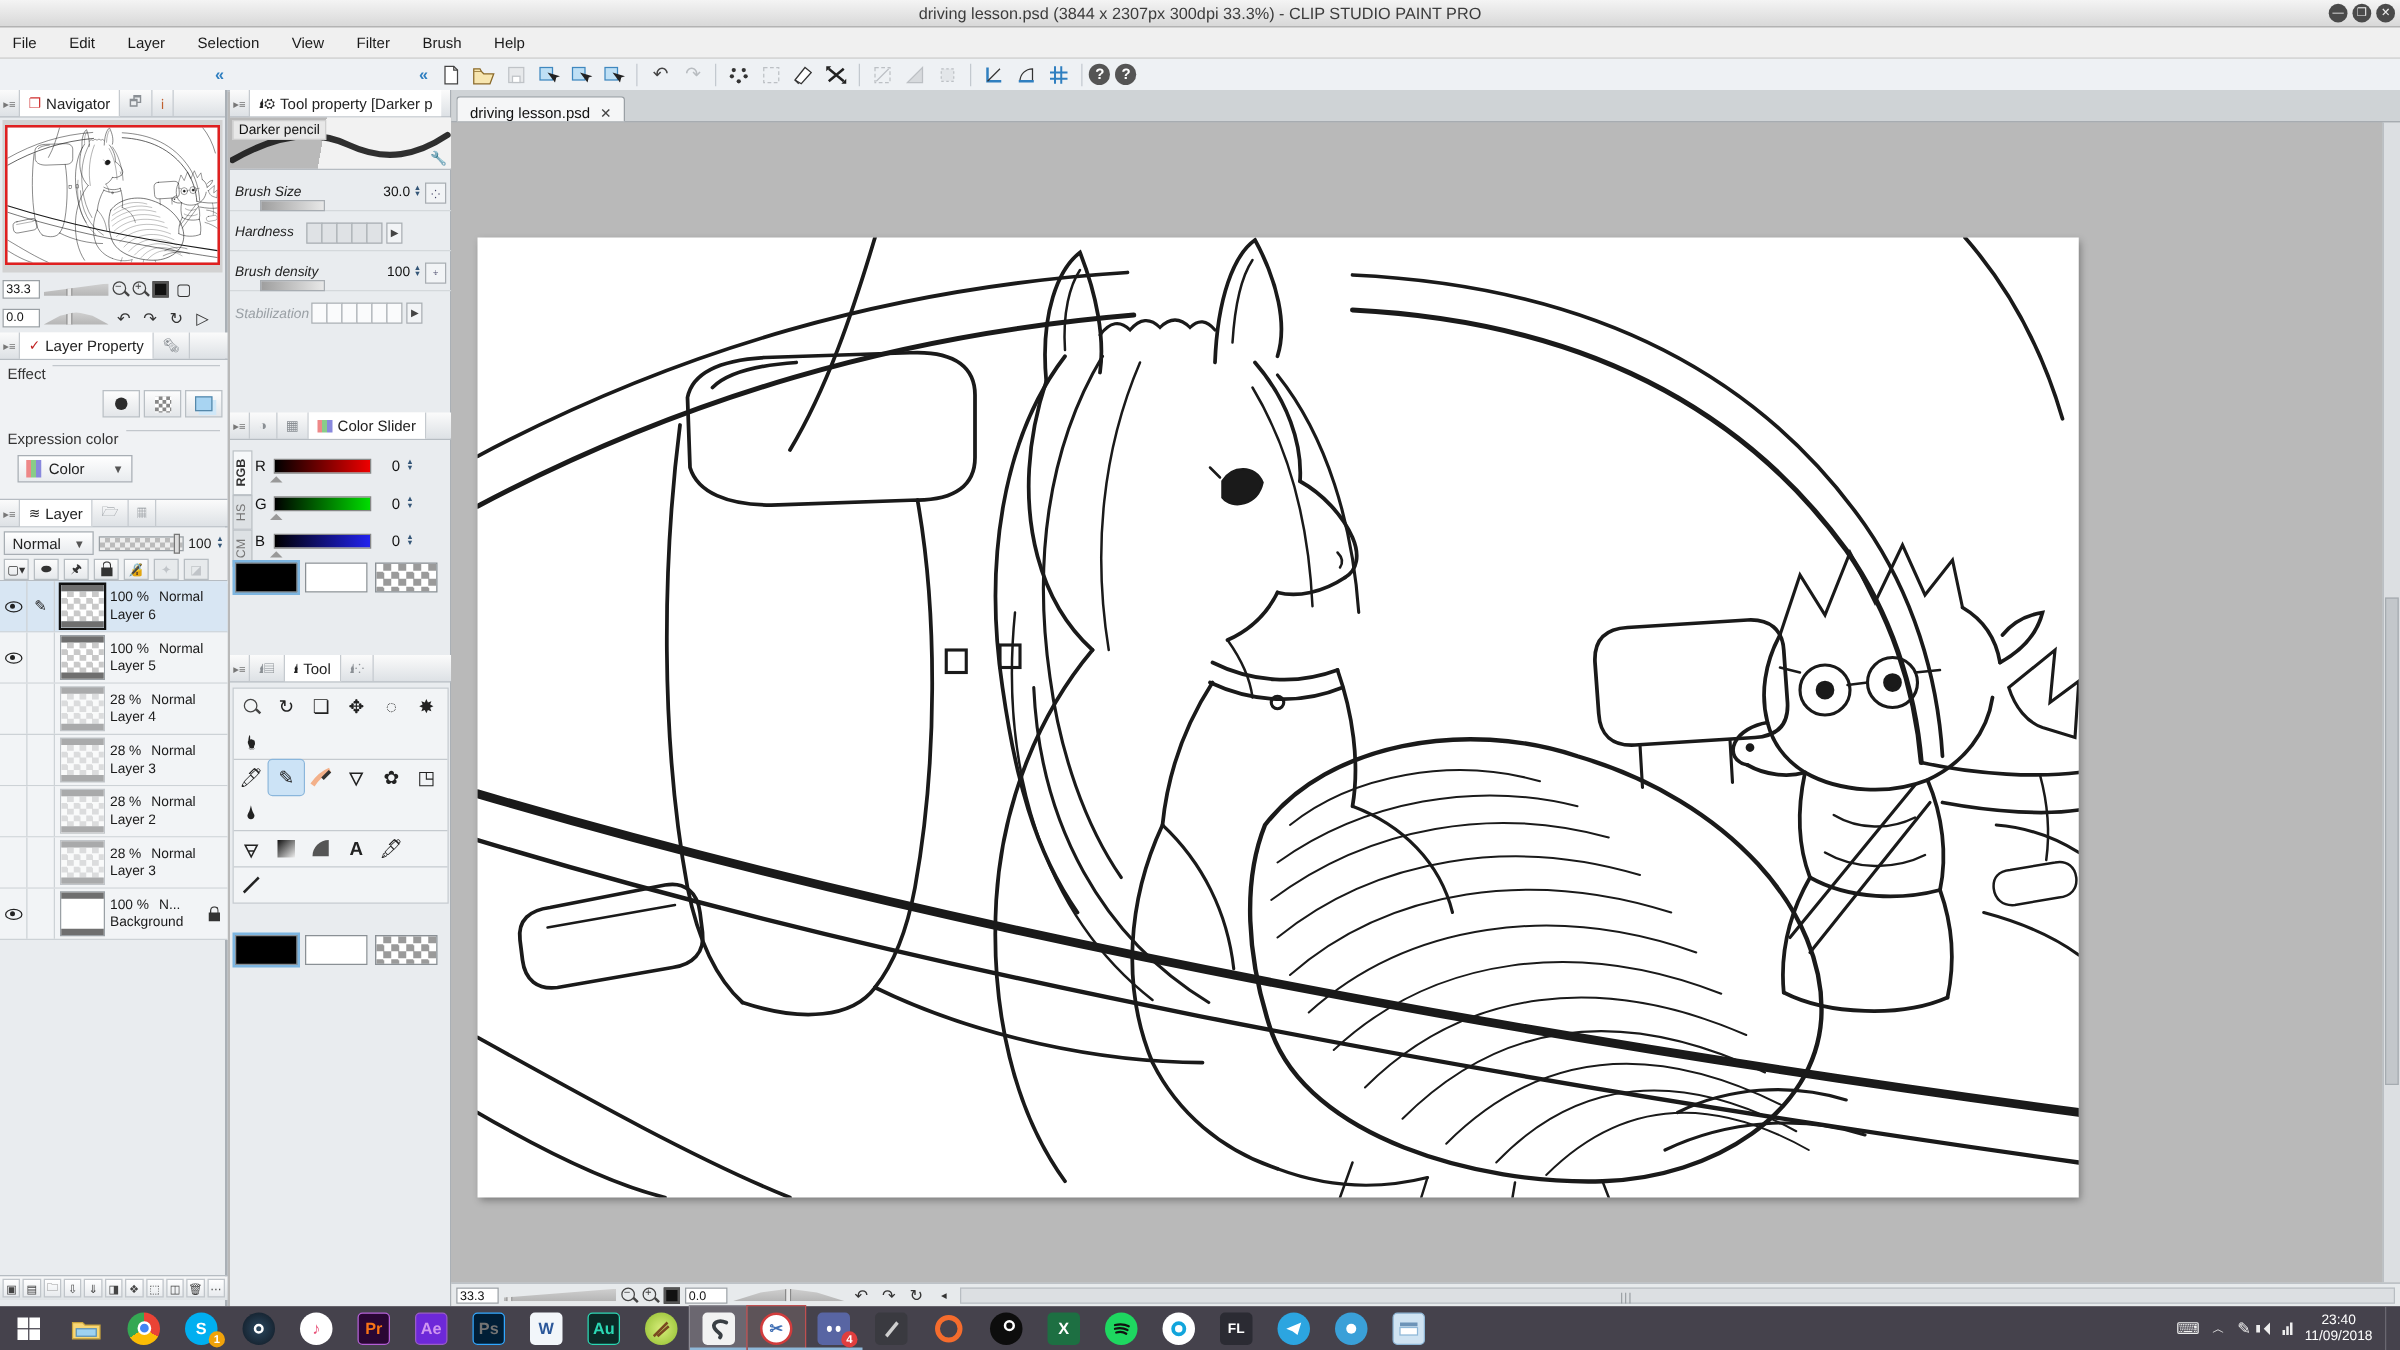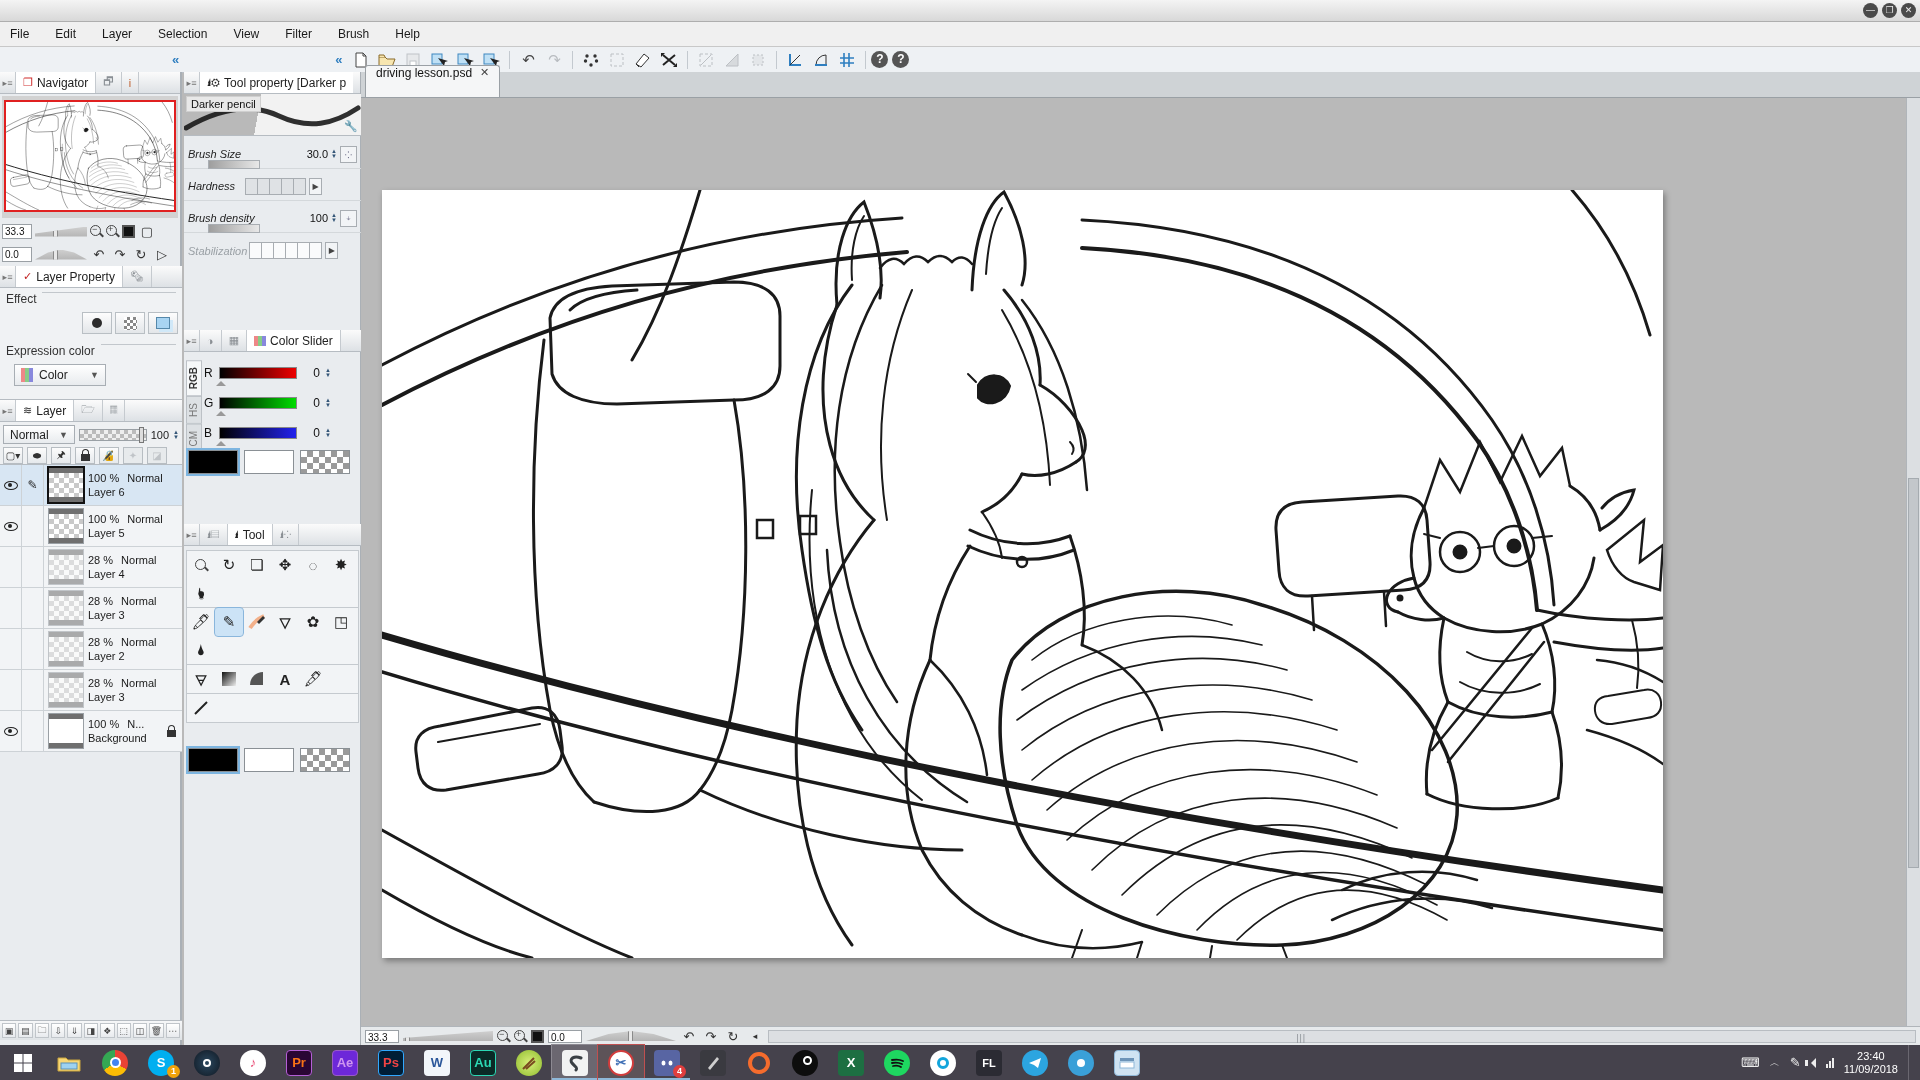"driving lesson.psd (3844 x 2307px" div.title { html: none -> <div>driving lesson.psd (3844 x 2307px 300dpi 33.3%) - CLIP STUDIO PAINT PRO</div> }
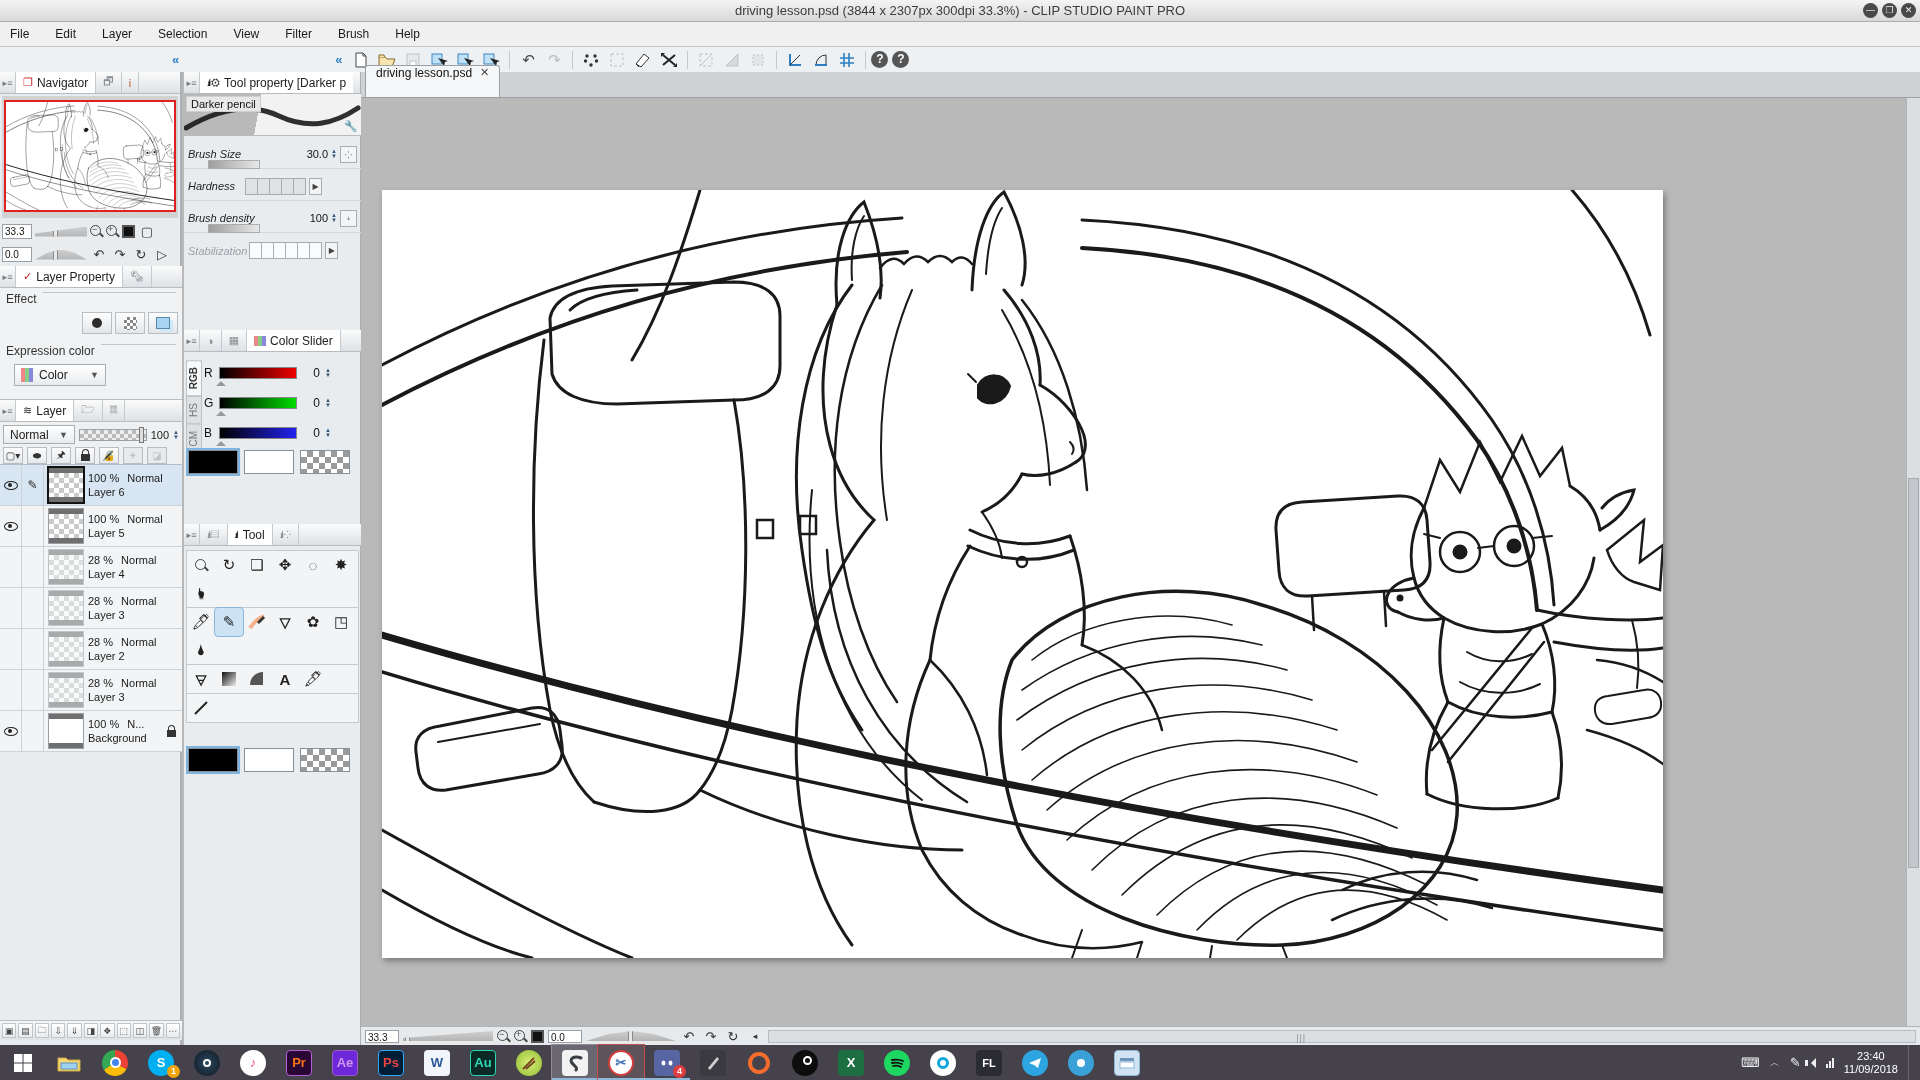"driving lesson.psd" .doctab { align-items: flex-start -> flex-end; height: 32px -> 20px }
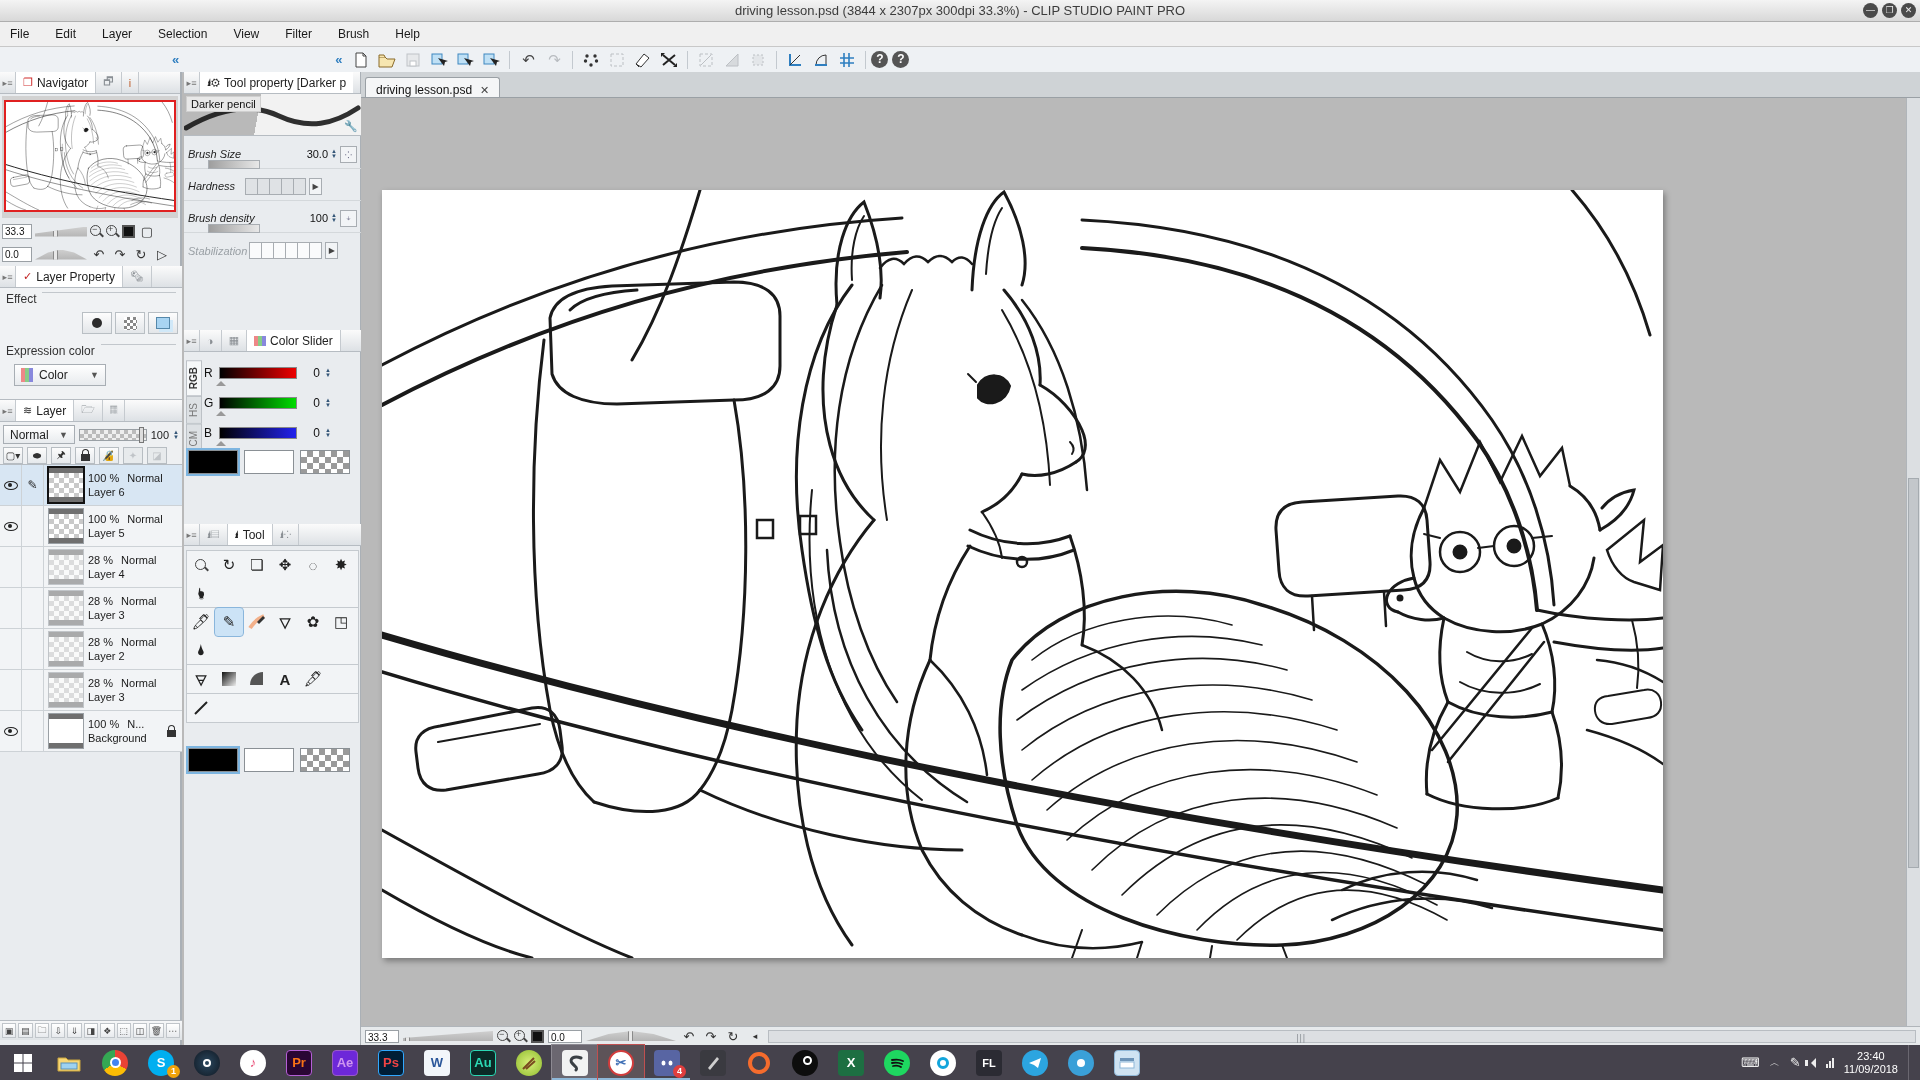"Ps" span.ic { color: #ef4444 -> #737373 }
